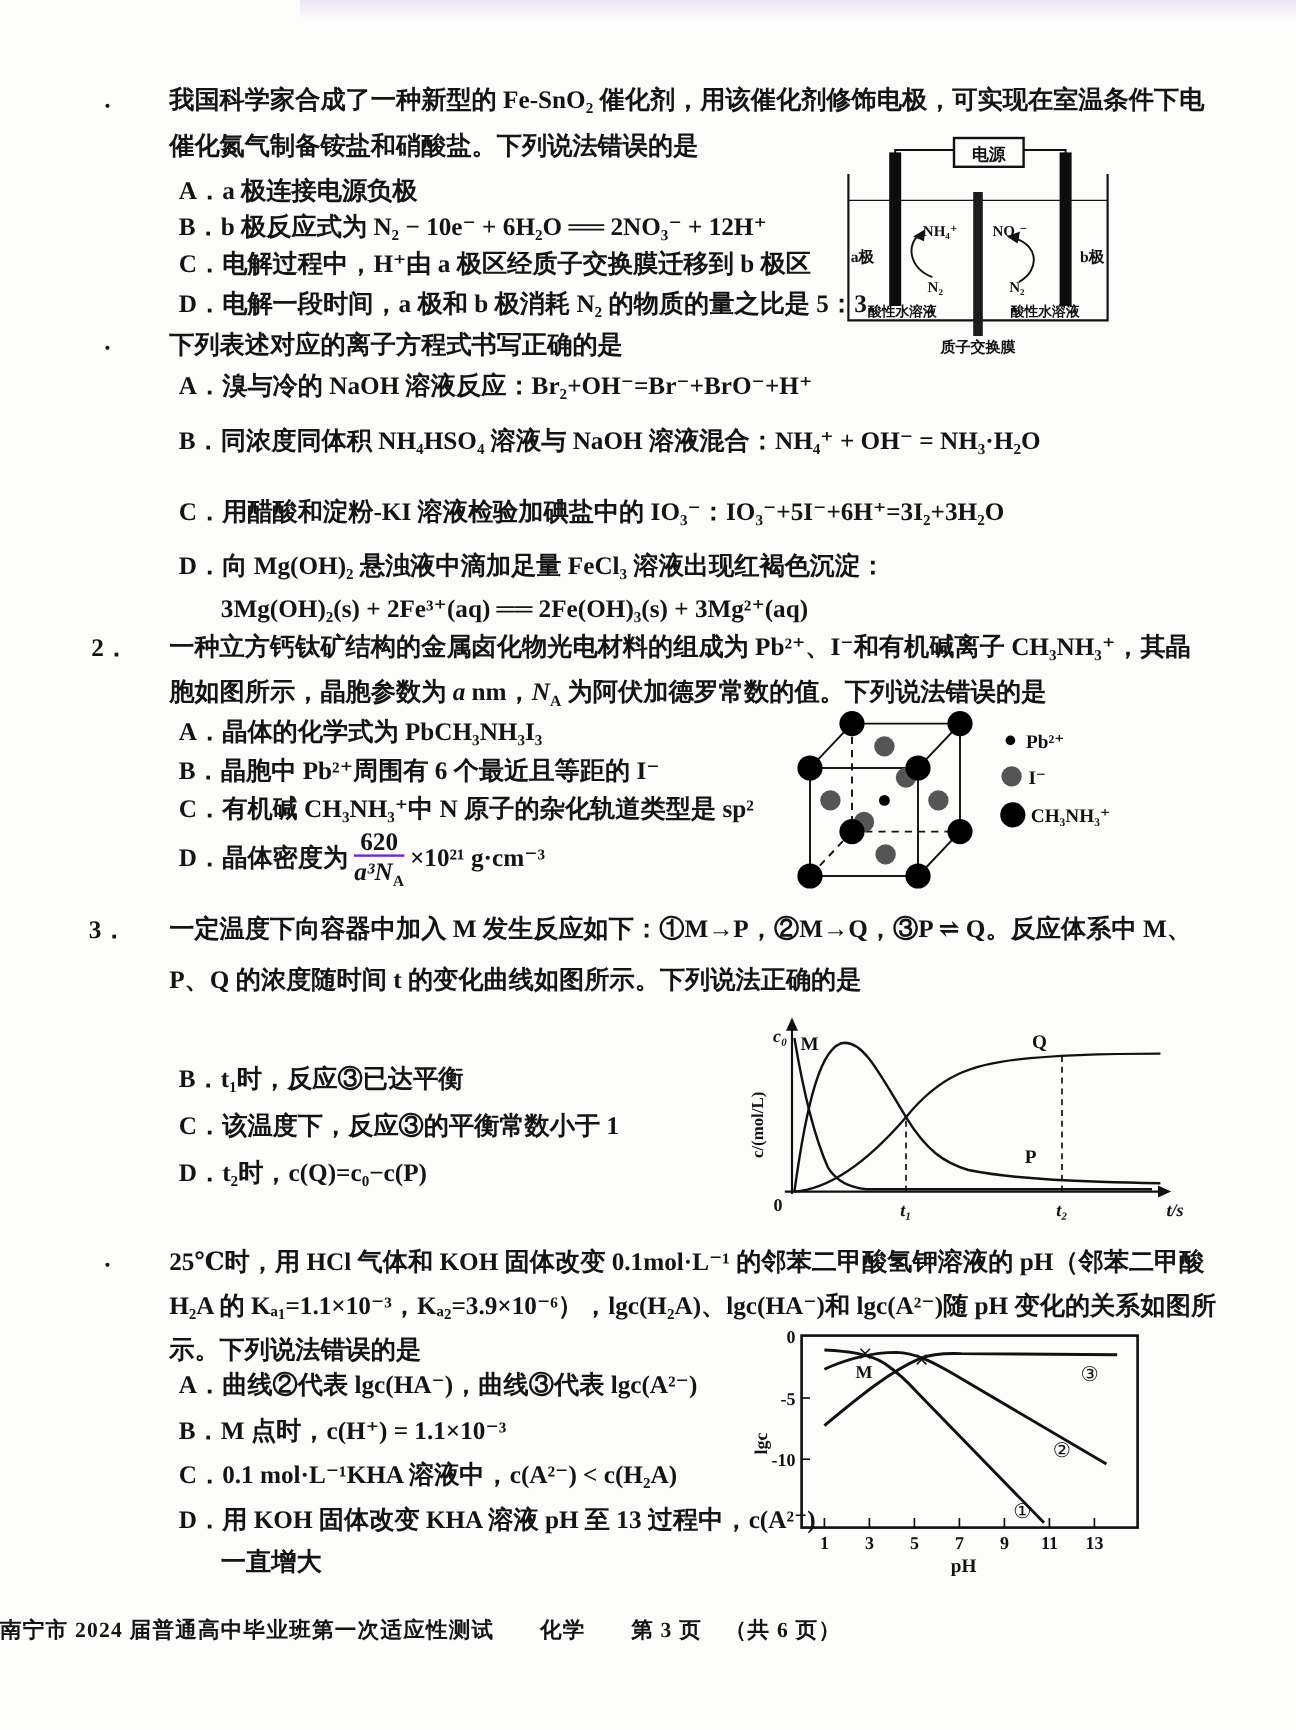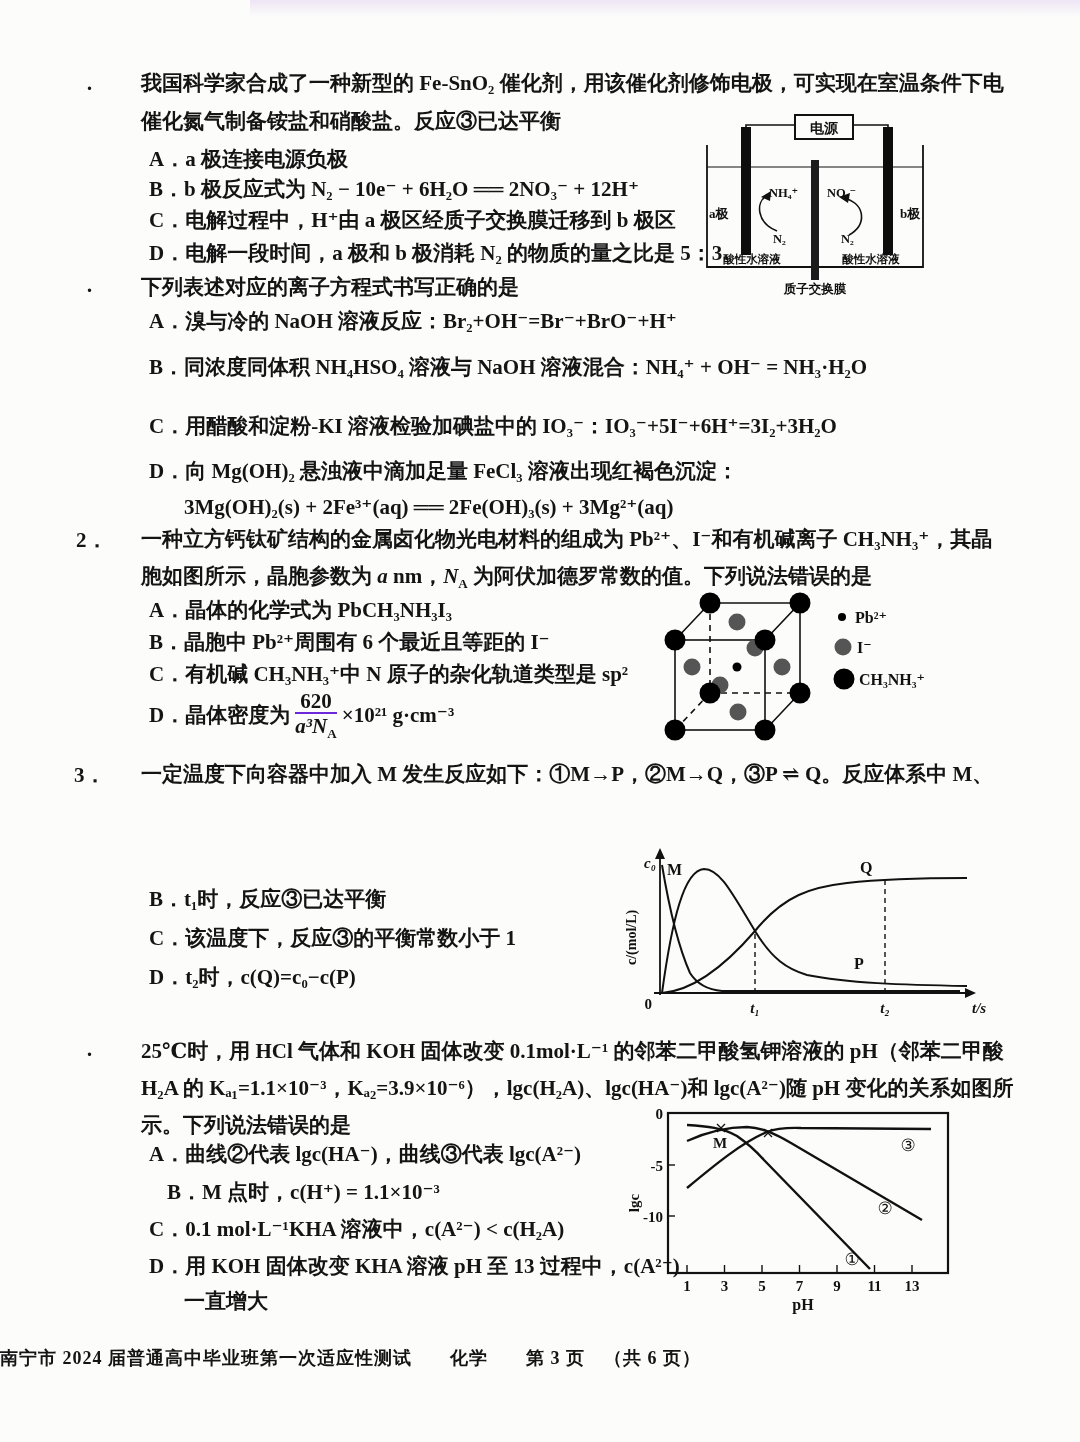"催化氮气制备铵盐和硝酸盐。反应③已达平衡" div.ln { text: 反应③已达平衡 -> 下列说法错误的是 }
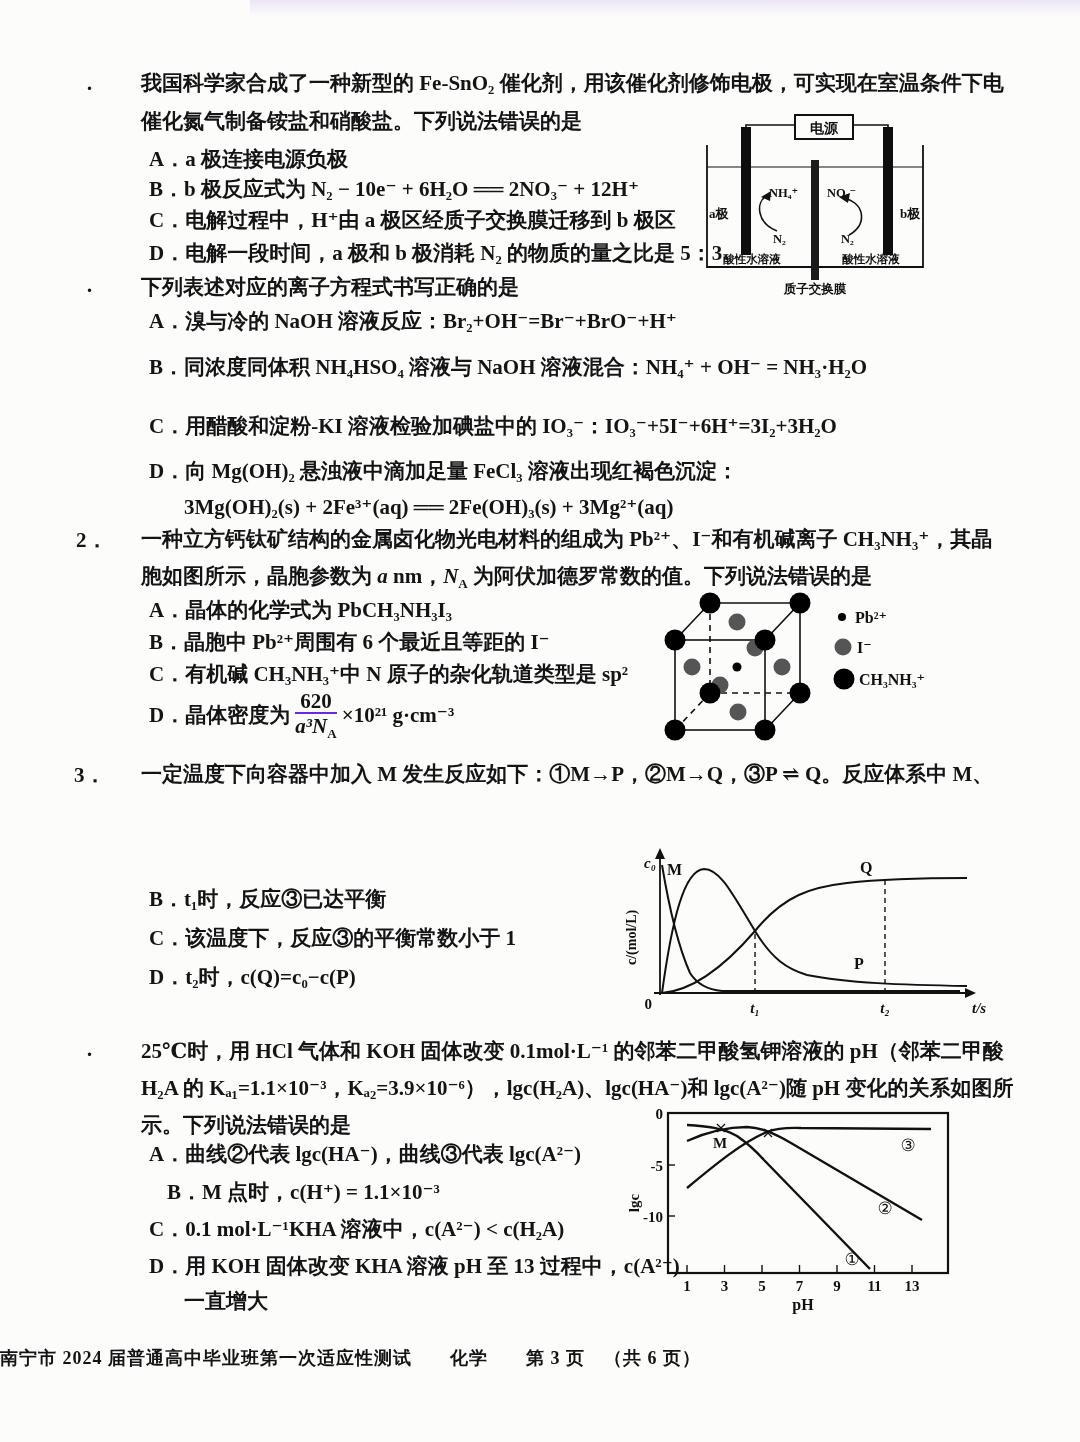"P、Q 的浓度随时间 t 的变化曲线如图所示。下列说法正确的是" div.ln { html: none -> <div>P、Q 的浓度随时间 t 的变化曲线如图所示。下列说法正确的是</div> }
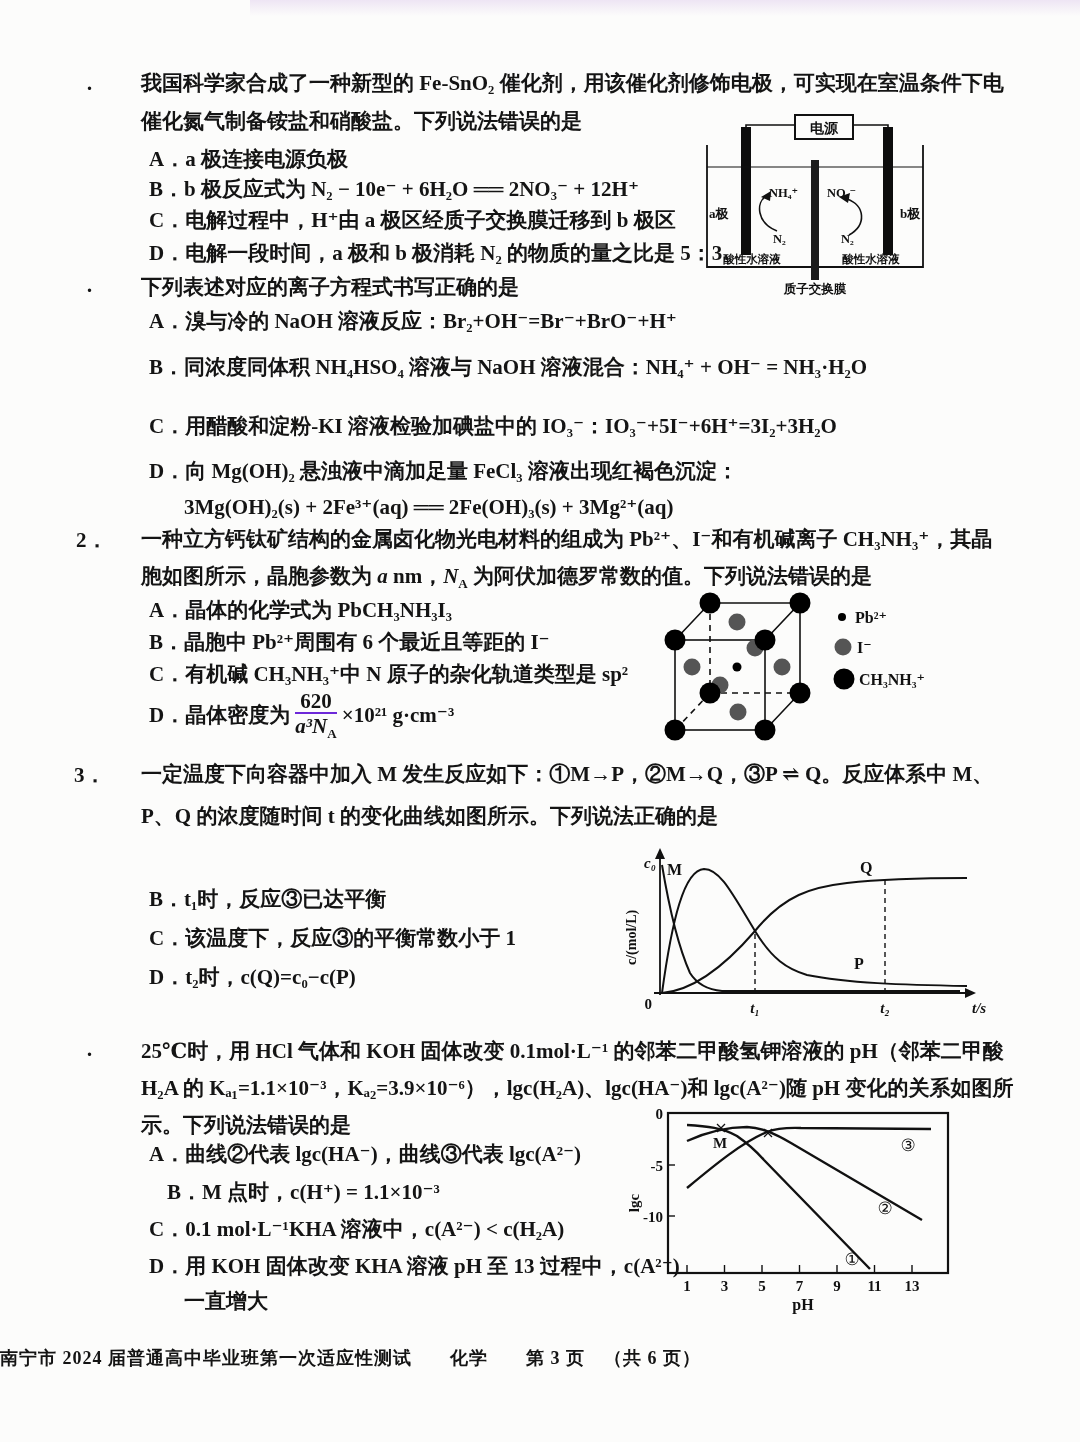"B．M 点时，c(H⁺) = 1.1×10⁻³" div.ln { left: 131px -> 113px }
